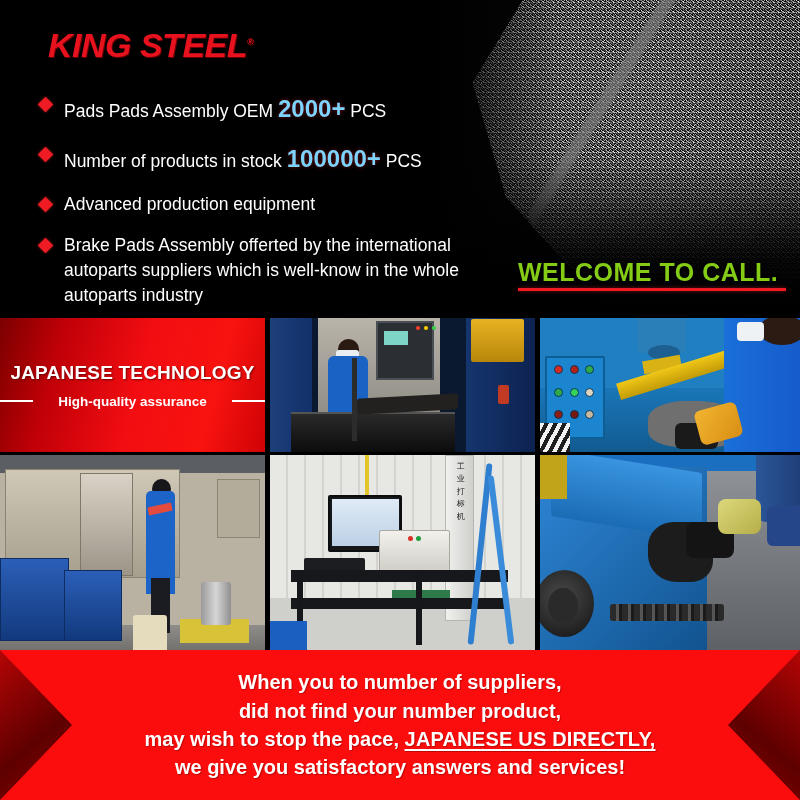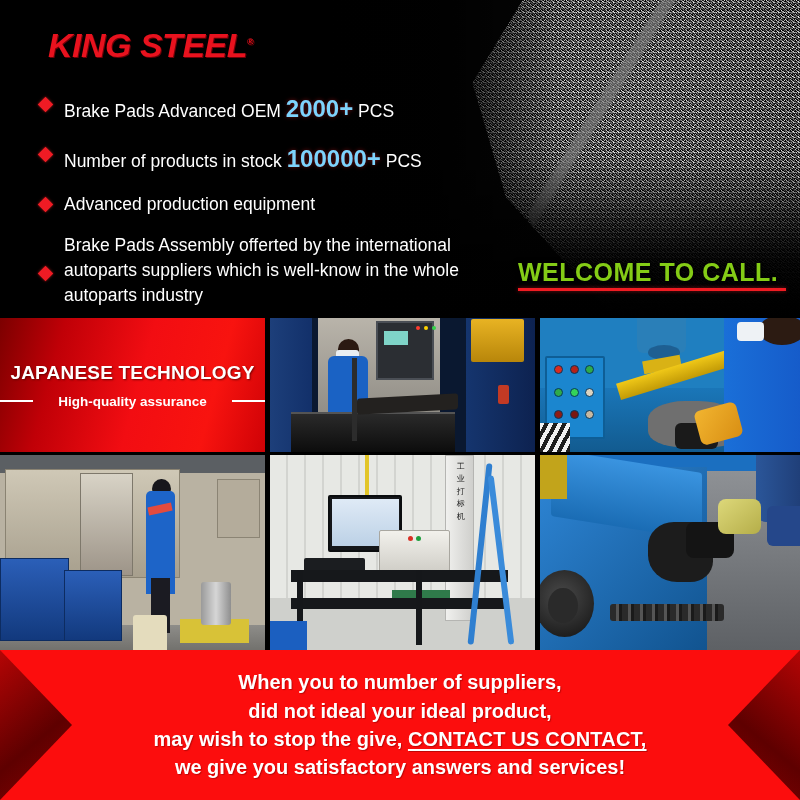"Brake Pads Advanced OEM" span { text: Brake Pads Advanced -> Pads Pads Assembly }
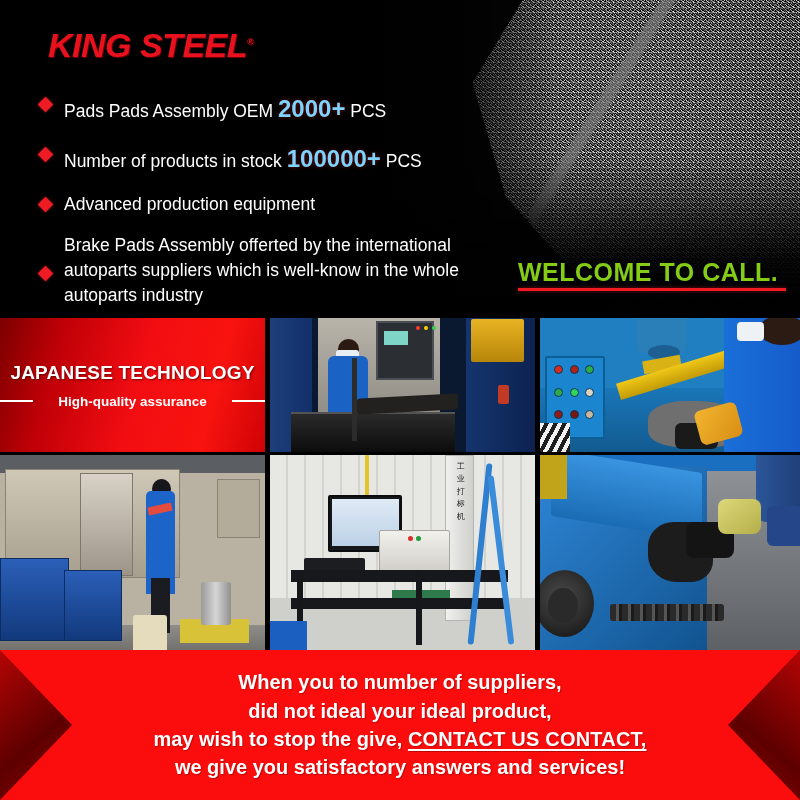"Brake Pads Assembly offerted by" .bullet:last-child { align-items: center -> none }
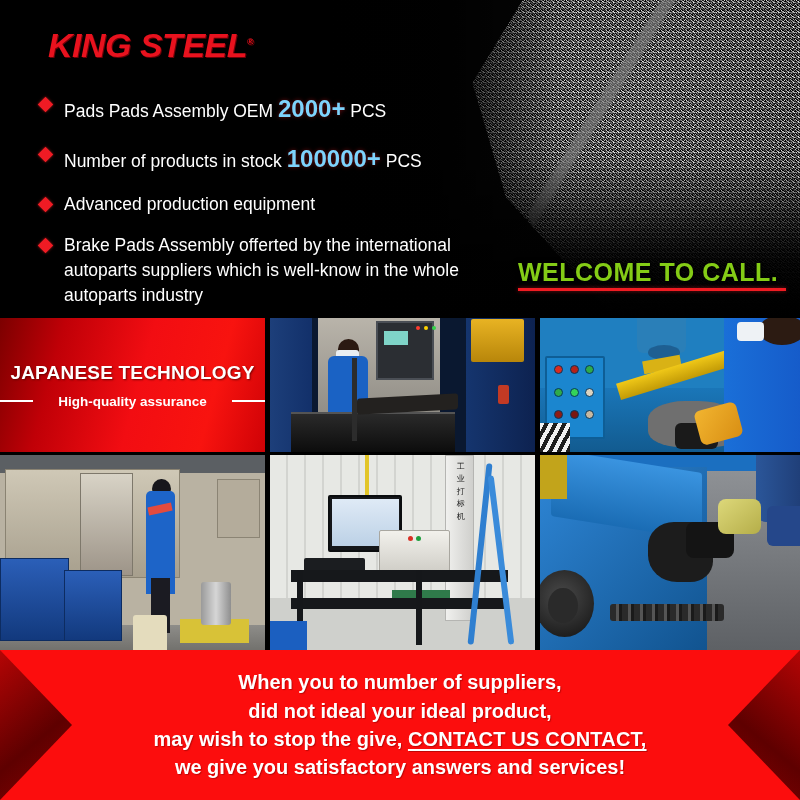"did not ideal your ideal" div.bl { text: ideal your ideal -> find your number }
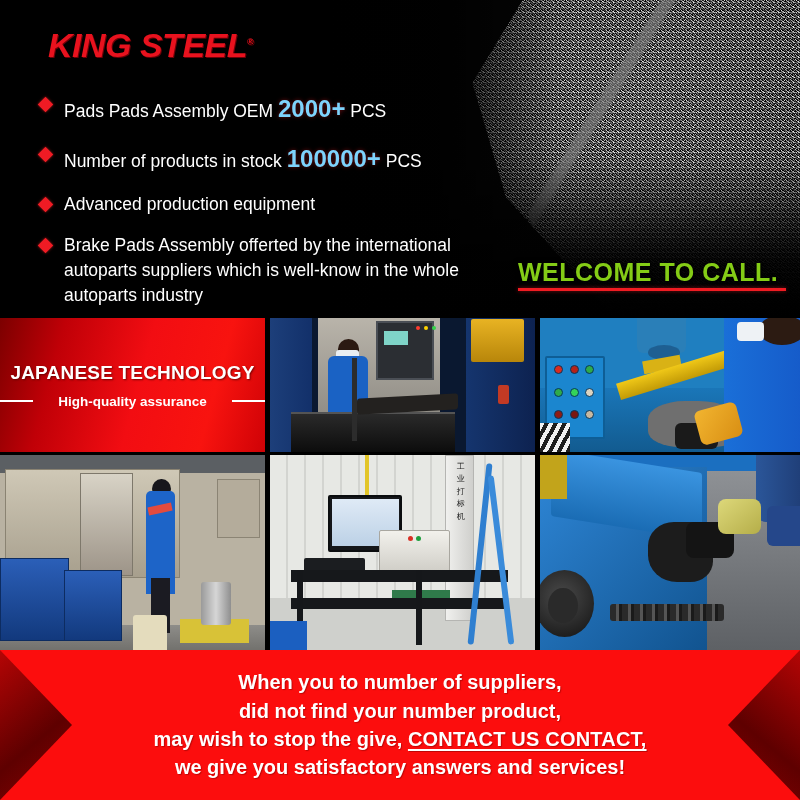"may wish to stop the" span { text: give -> pace }
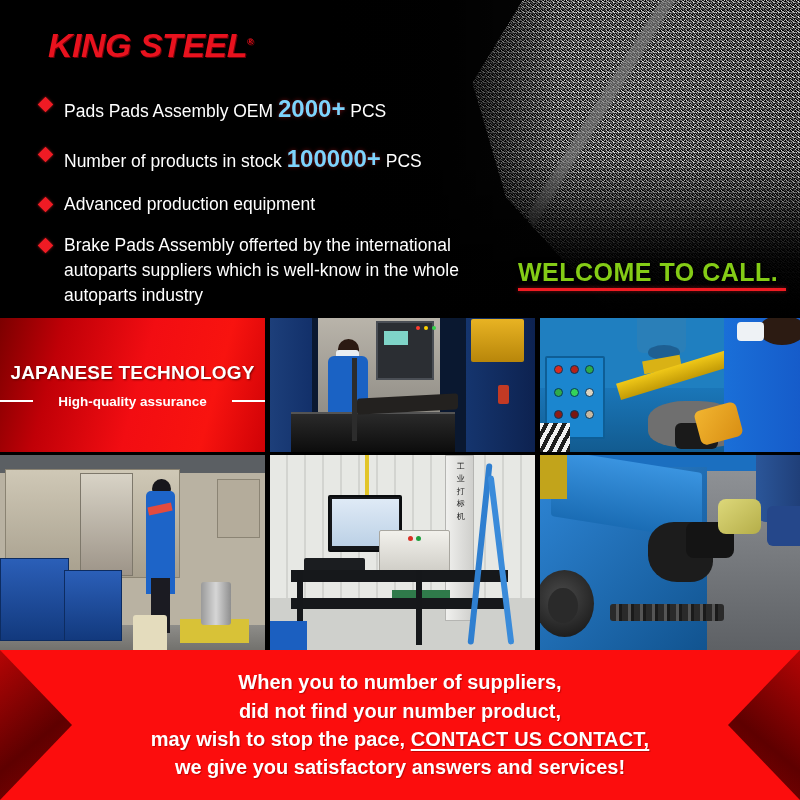"CONTACT US CONTACT," span.contact { text: CONTACT US CONTACT -> JAPANESE US DIRECTLY }
